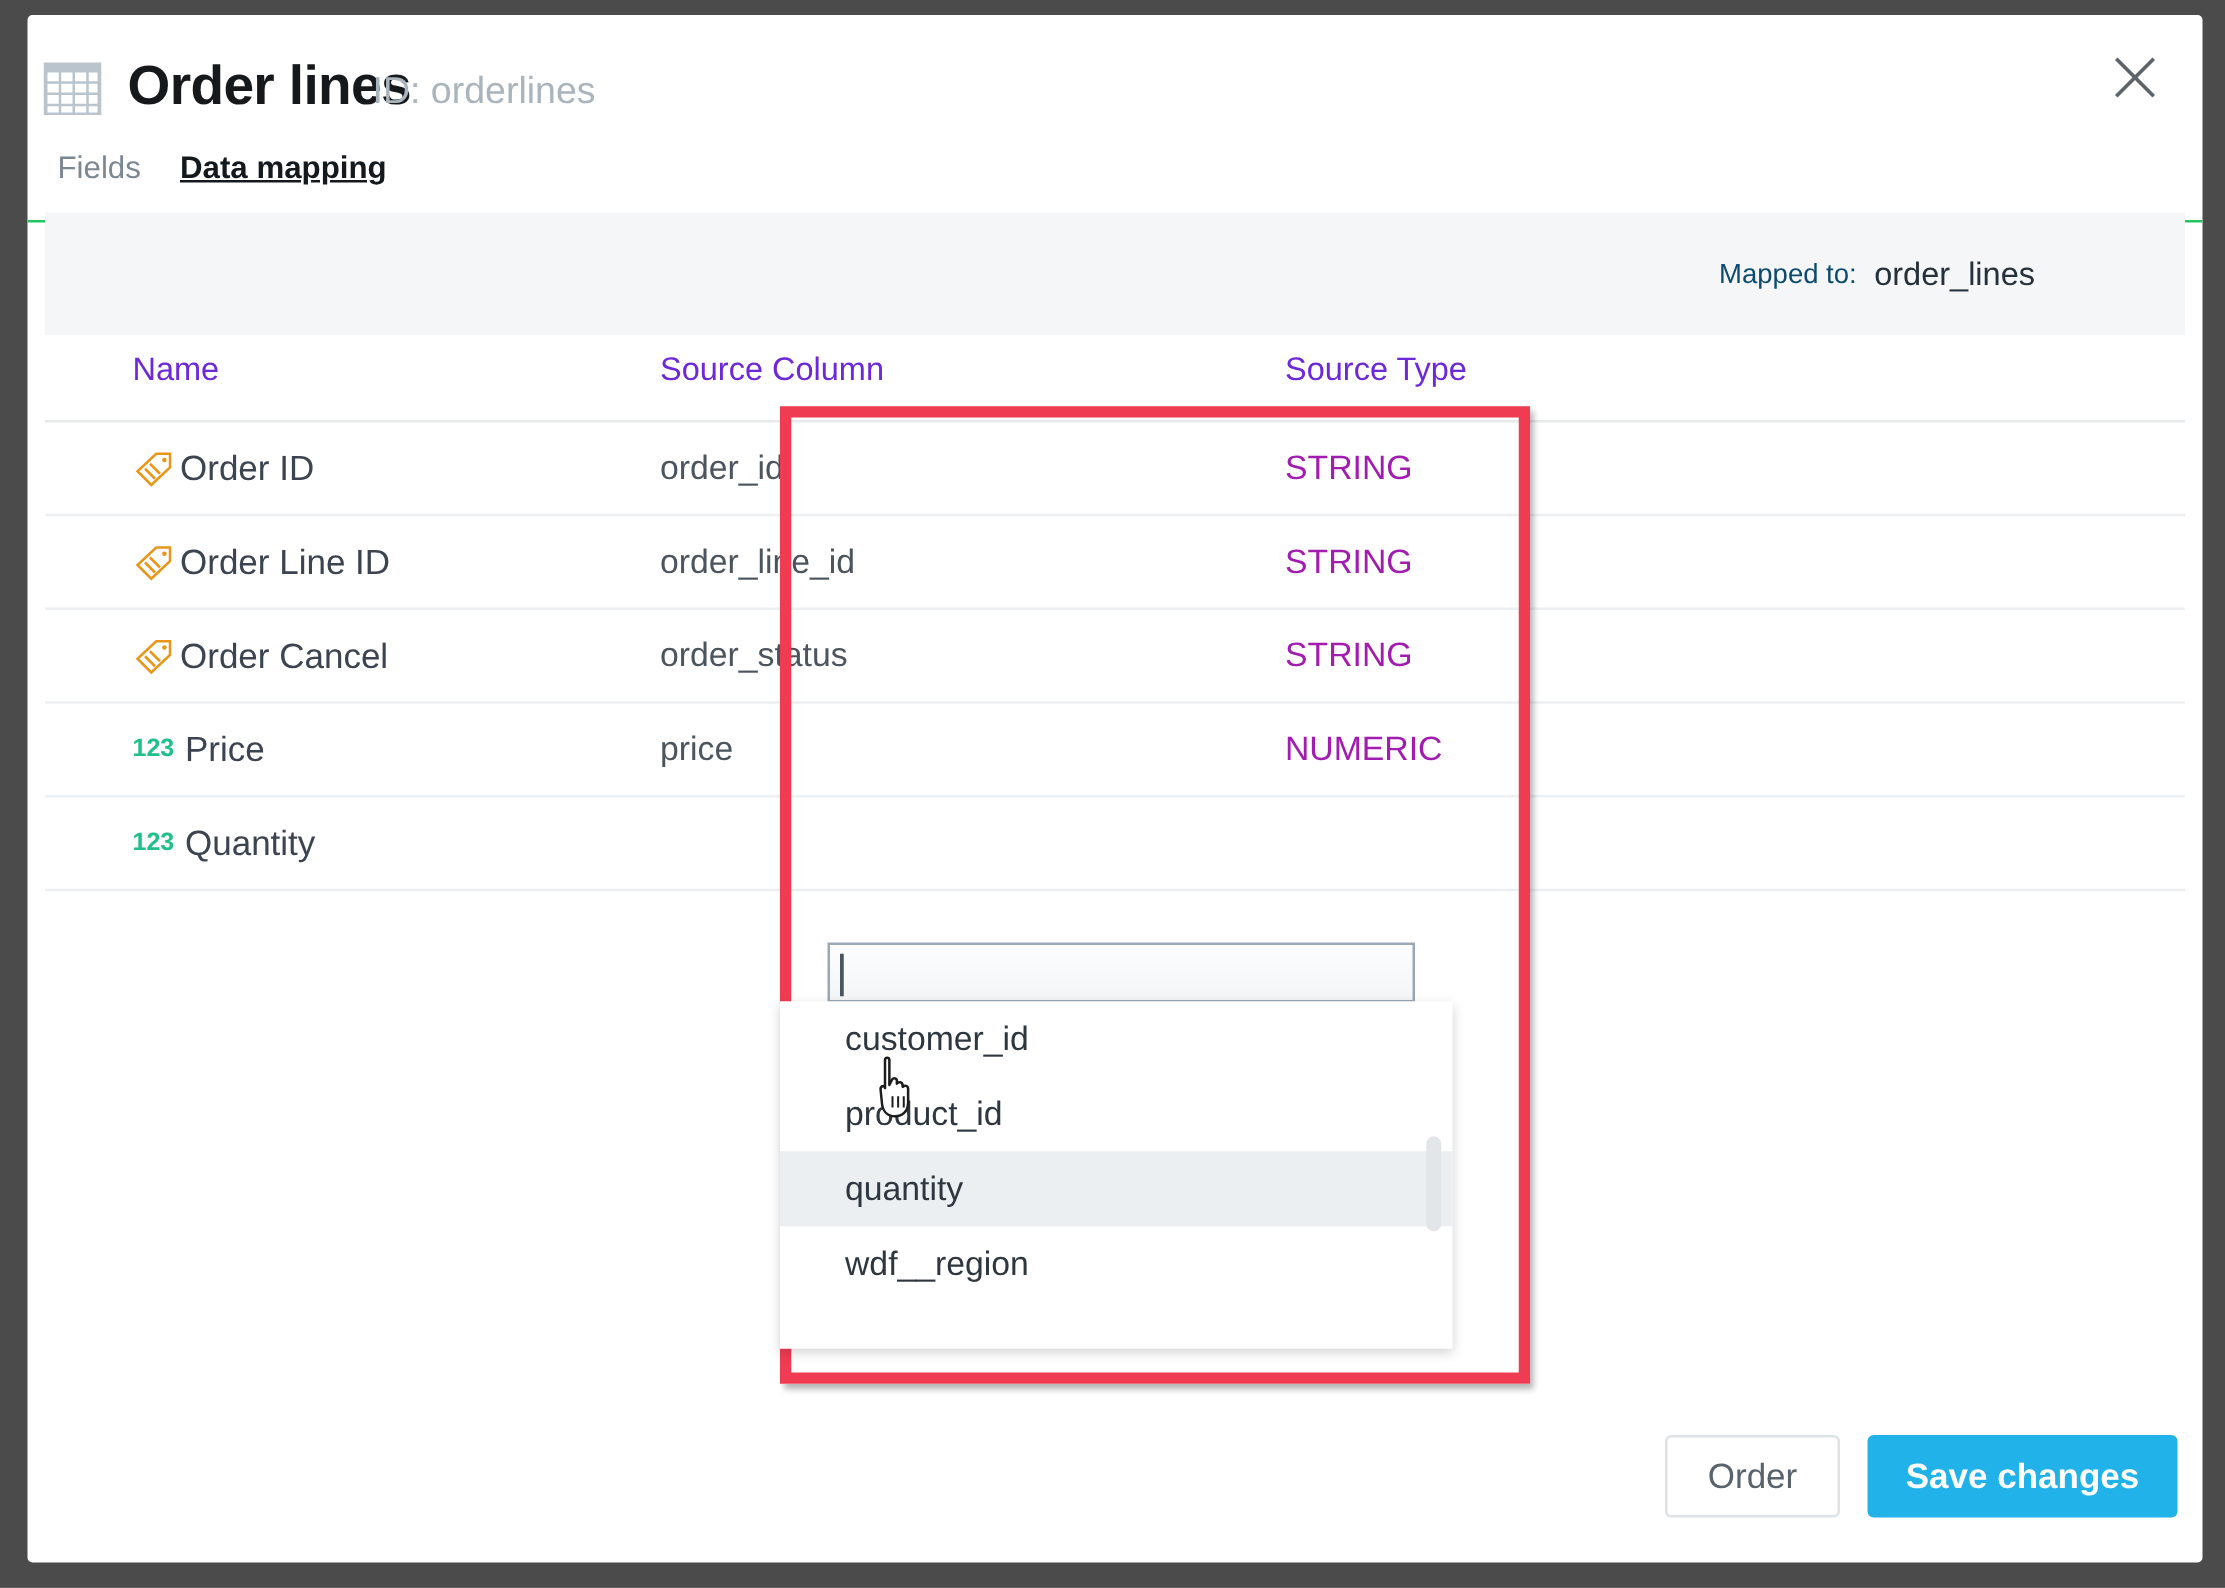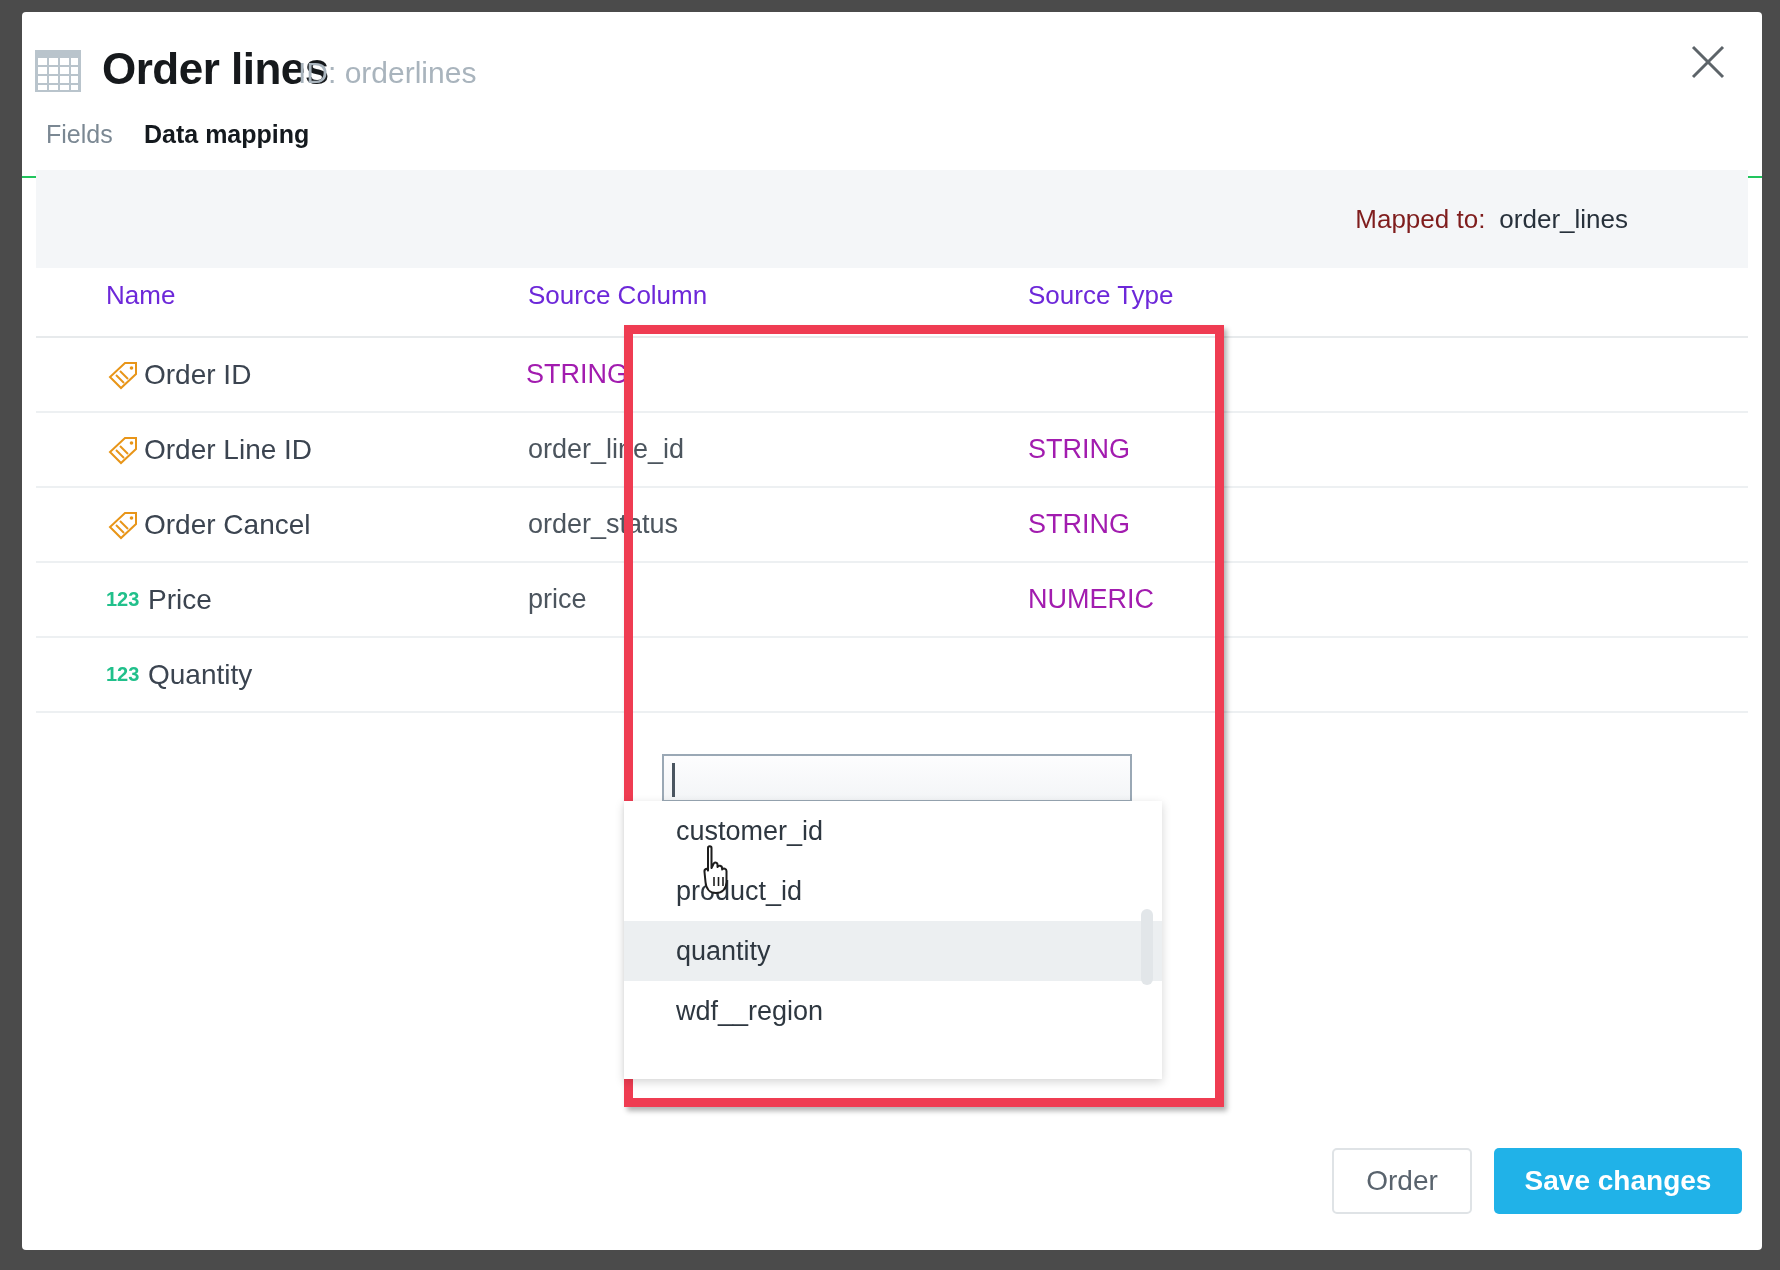"Data mapping" .tab-datamapping { text-decoration: none -> underline }
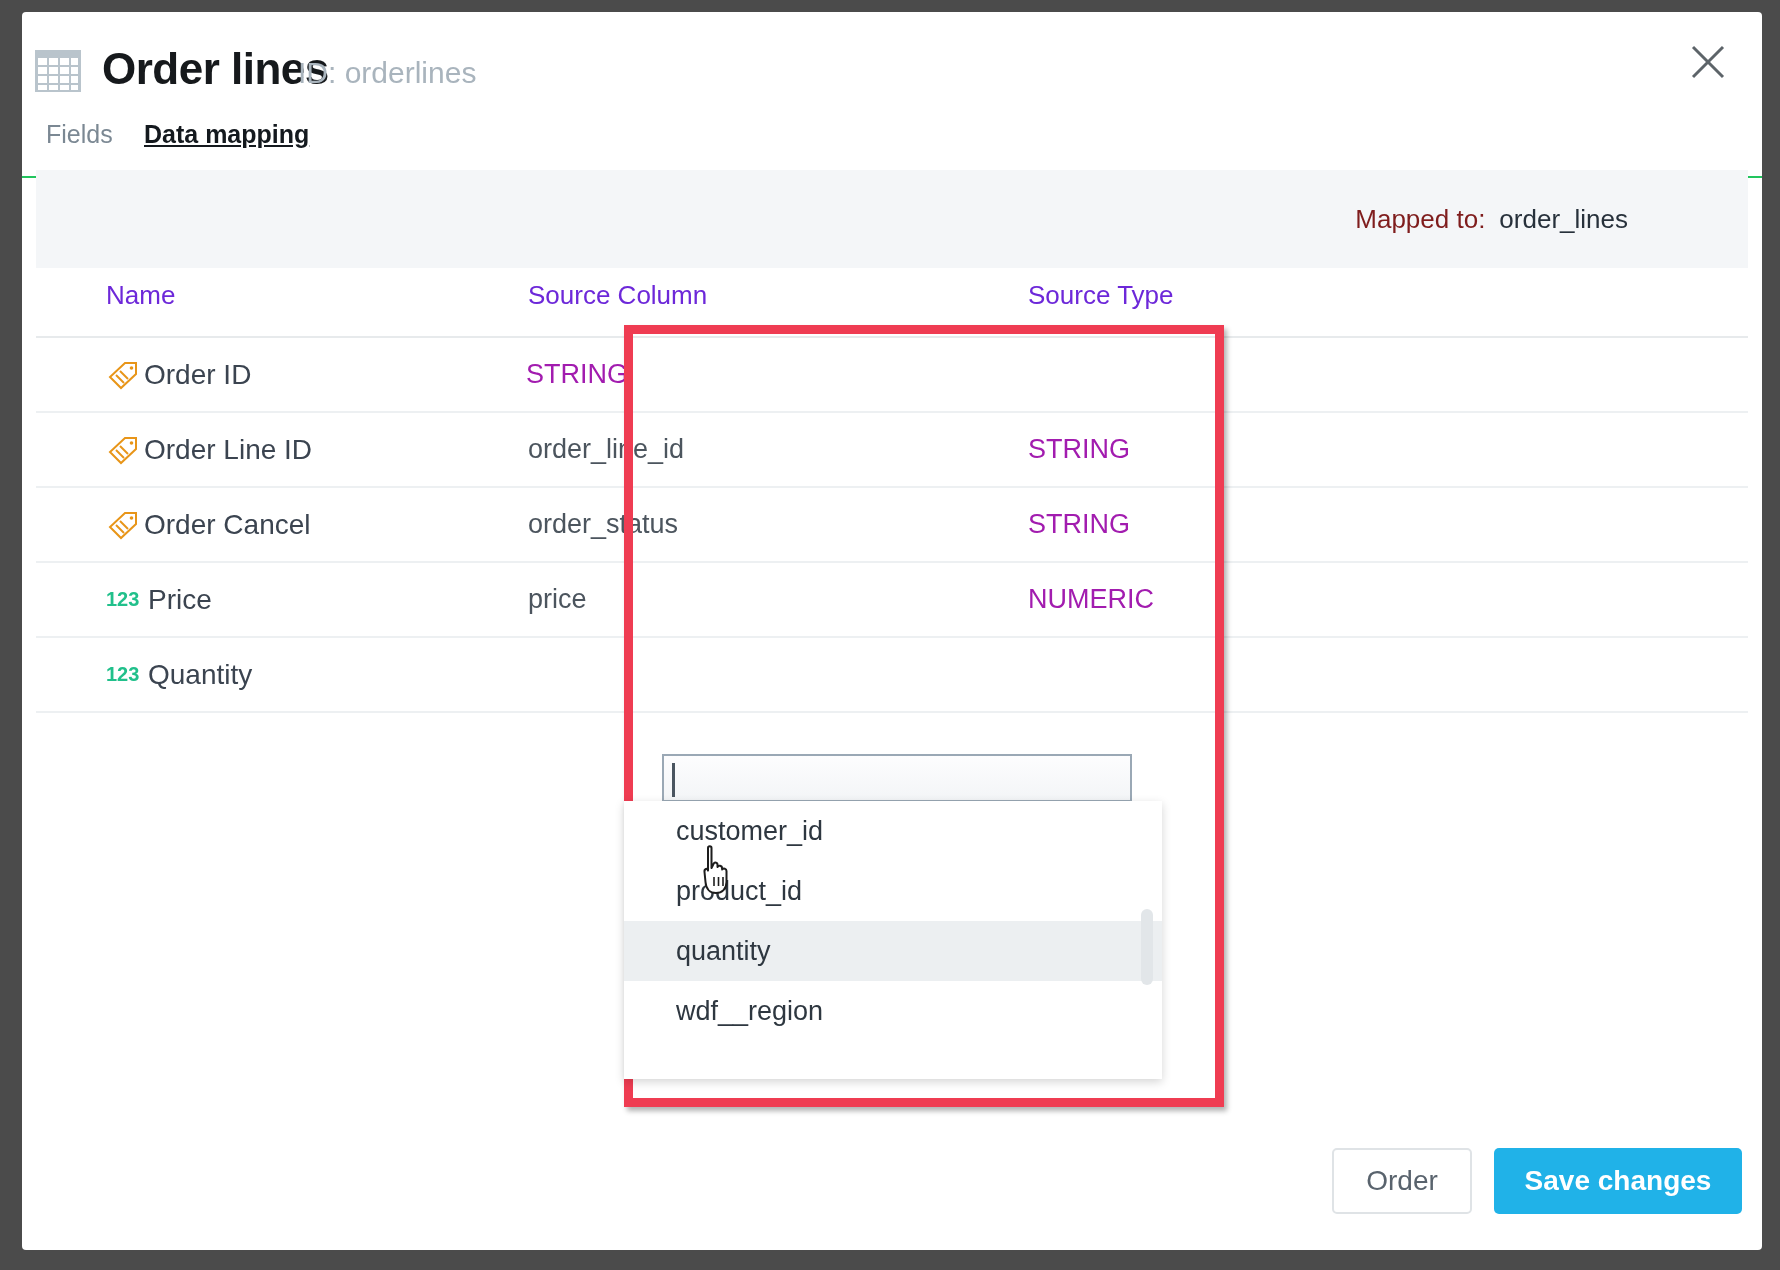"Mapped to:" .mapped-label { color: #7f1d1d -> #0c4a6e; font-size: 26px -> 22px }
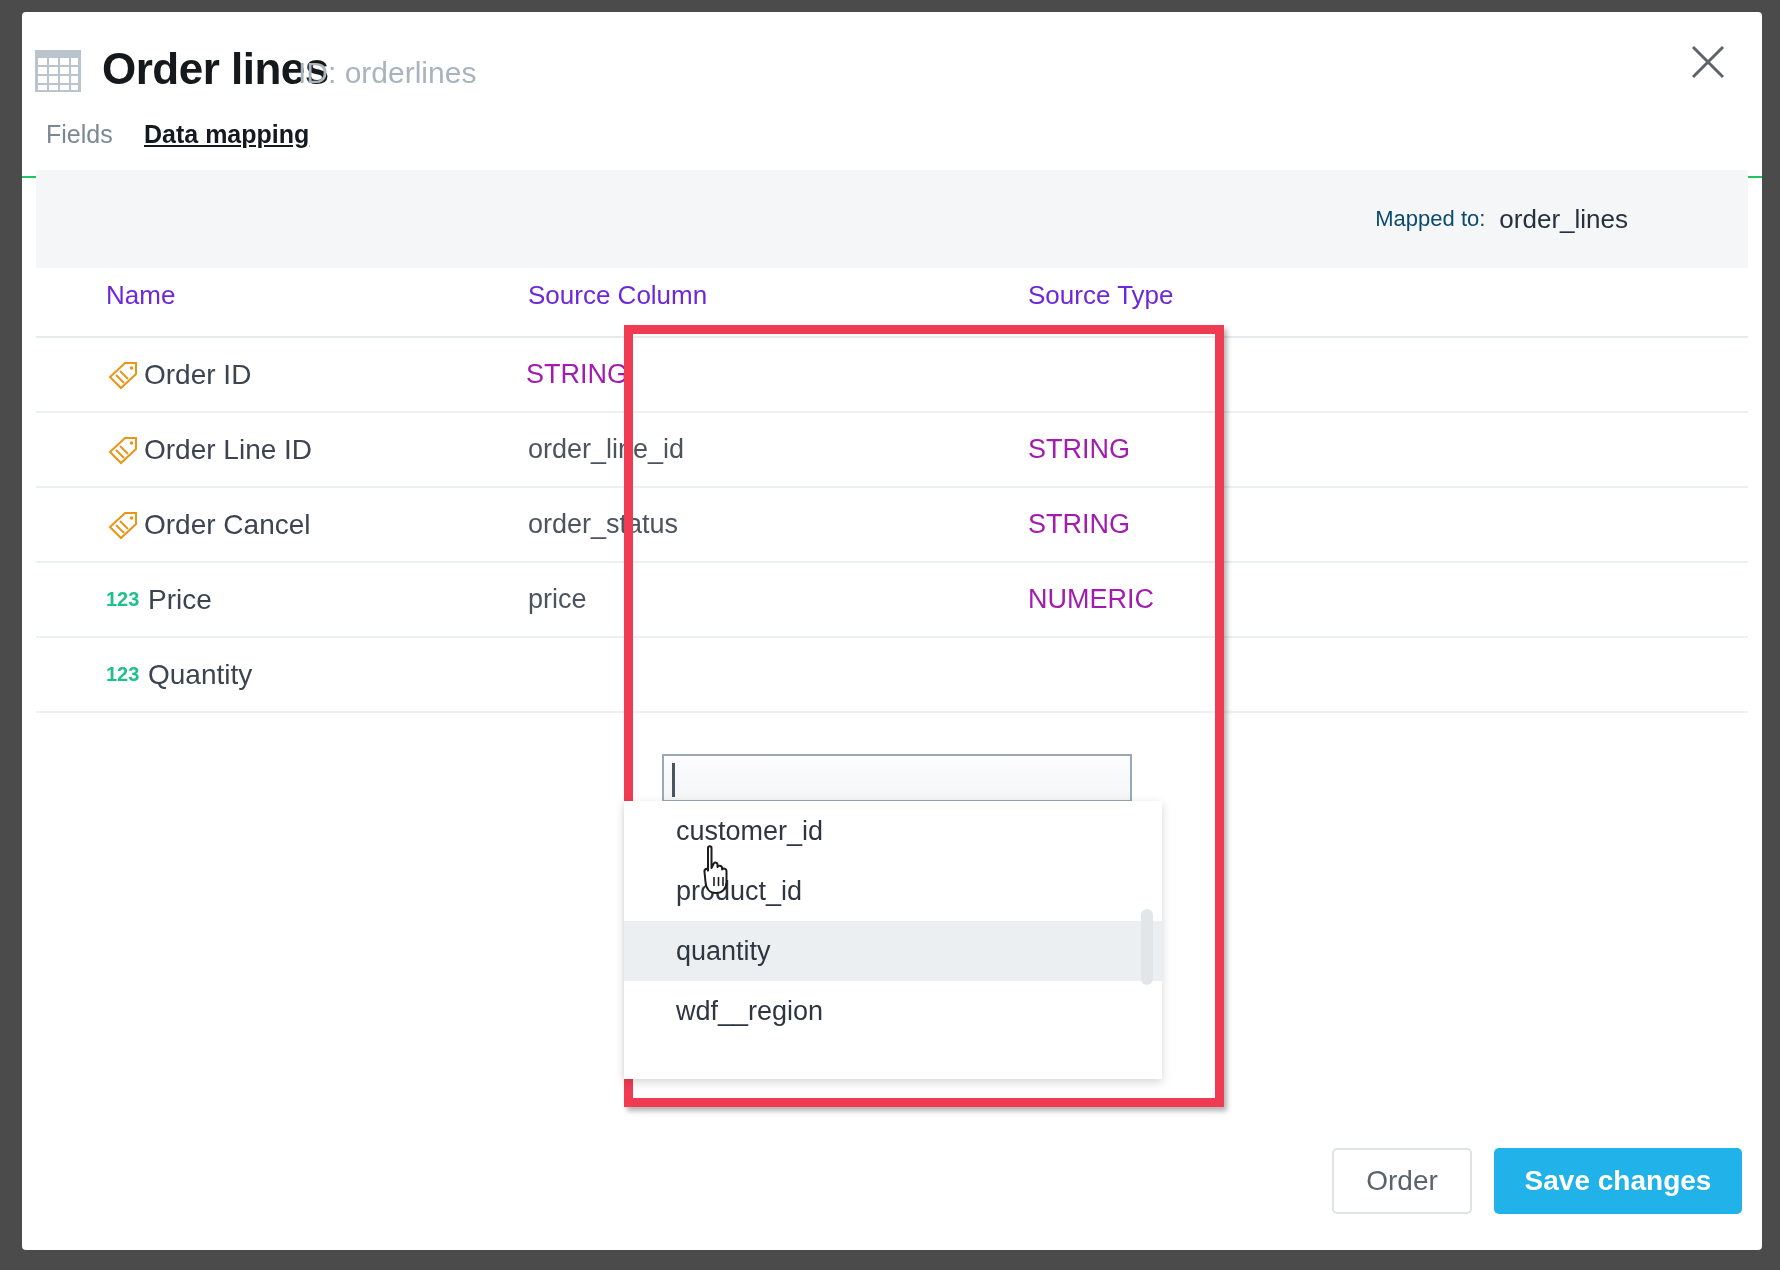"order_id" div.cell-source { html: none -> <div>order_id</div> }
